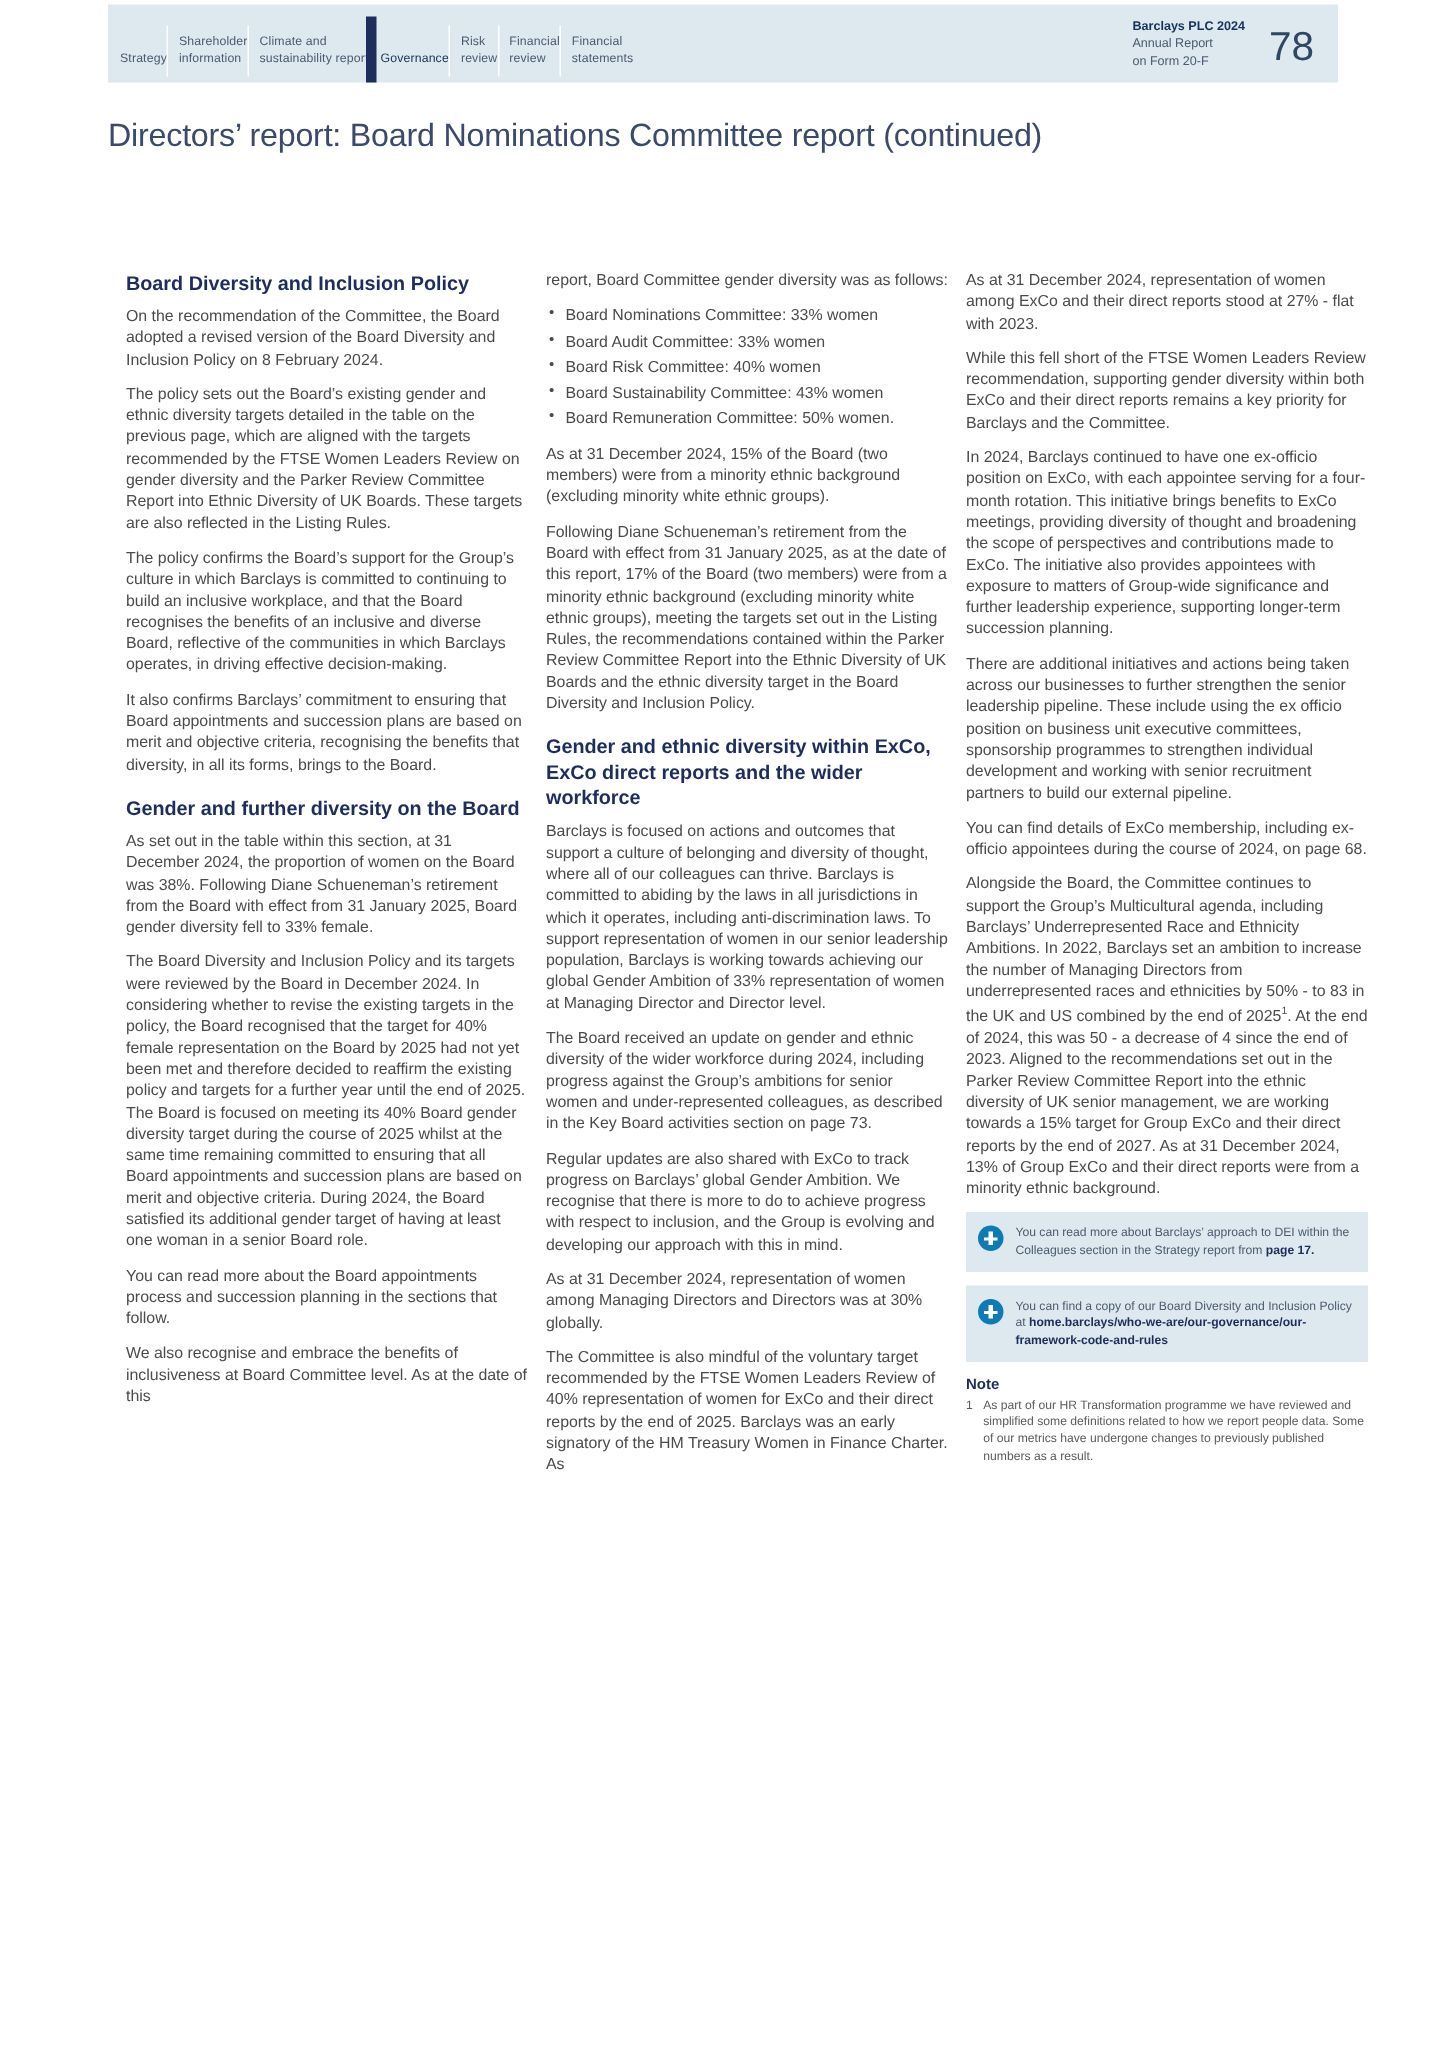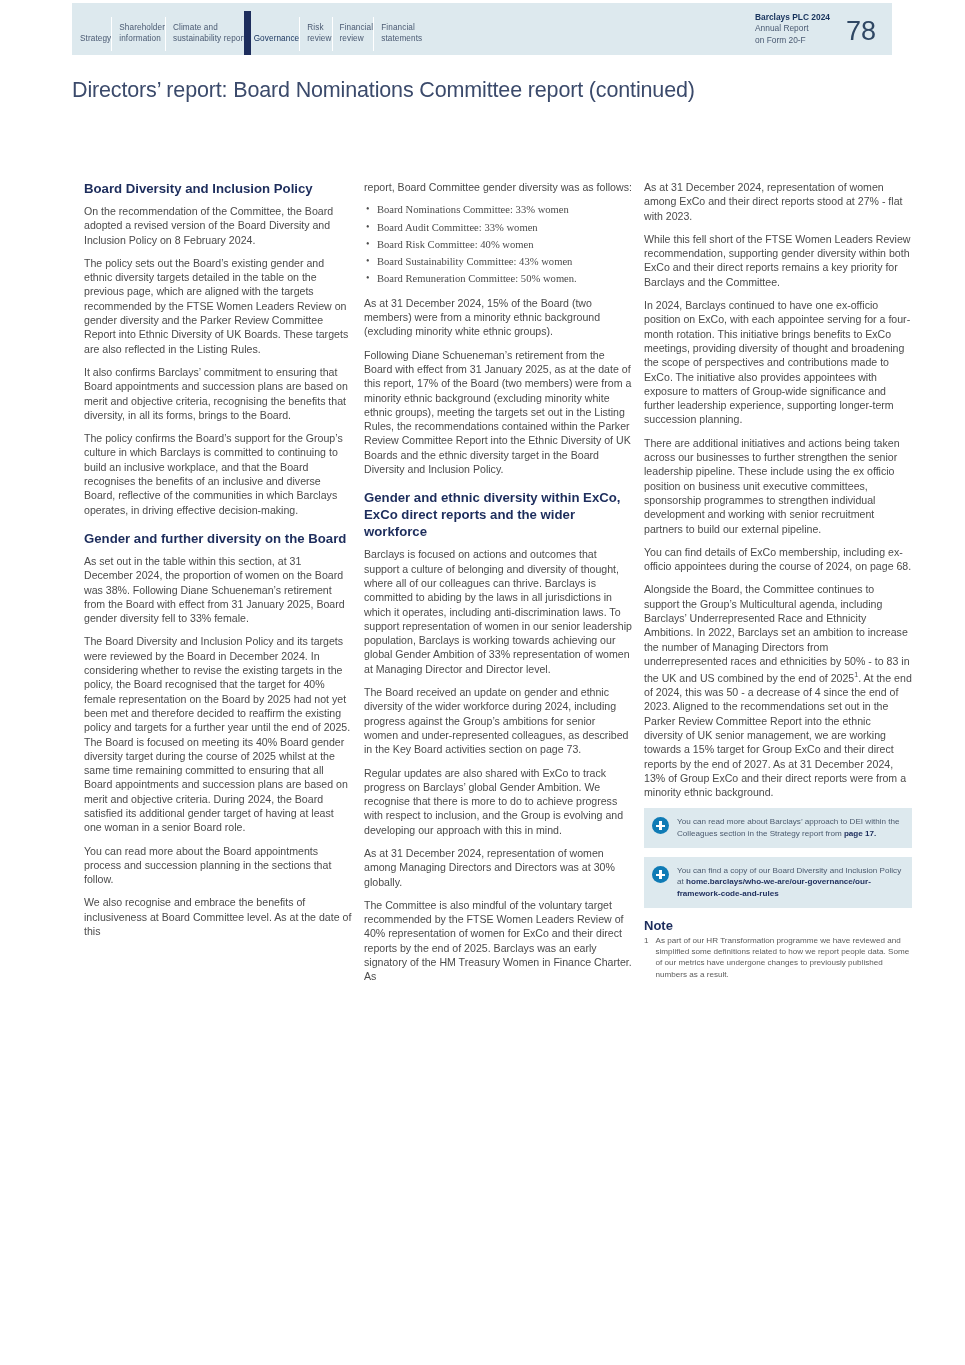"Board Nominations Committee: 33% women" ul.bullets li { font-family: Liberation Serif, serif -> none }
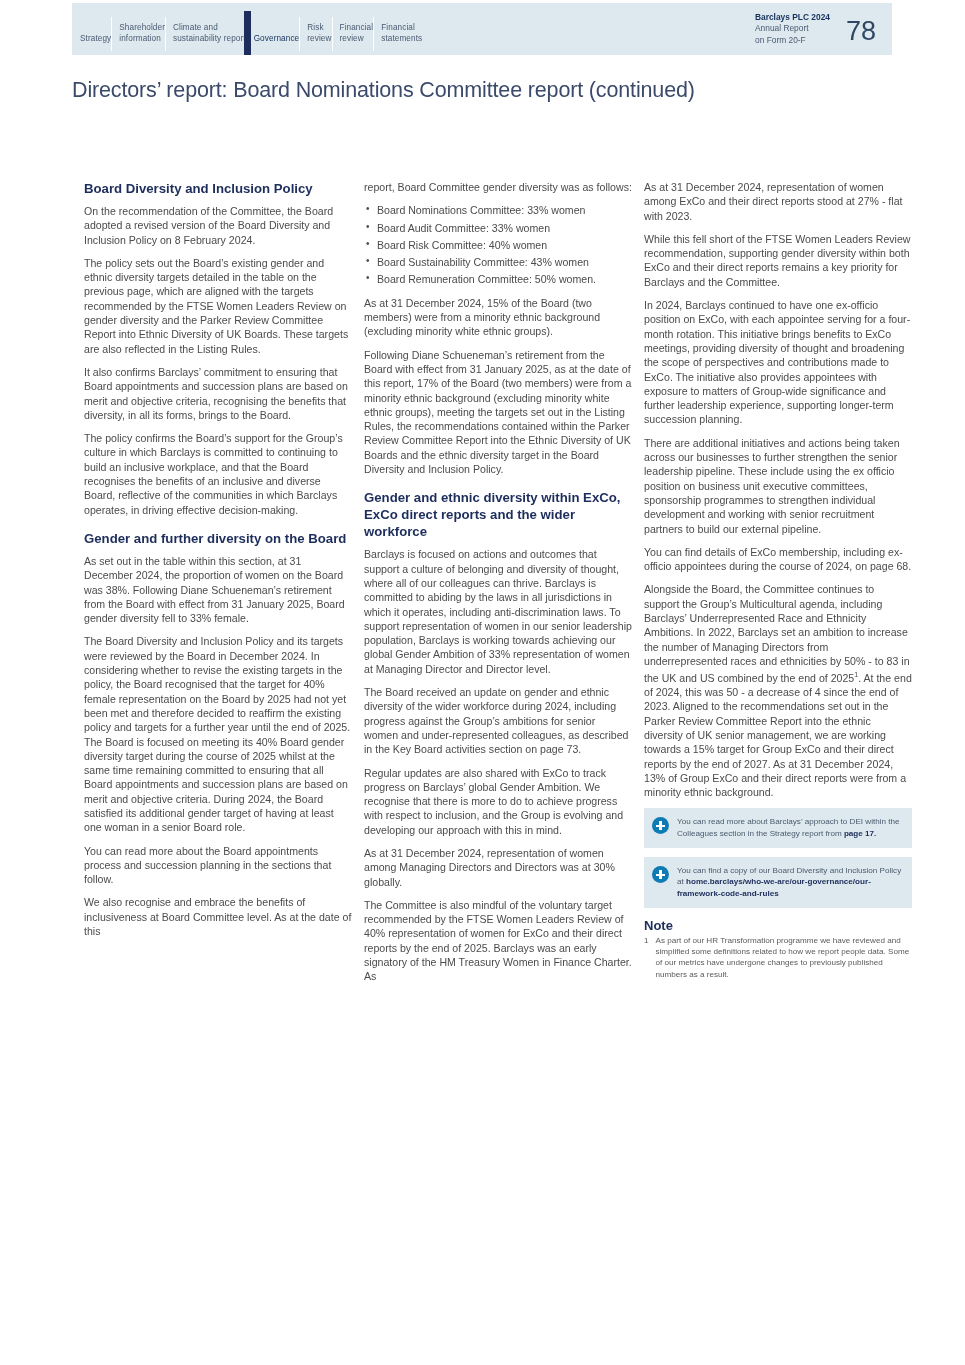"It also confirms Barclays’ commitment" p.body { order: before "The policy confirms the Board’s" -> after "The policy confirms the Board’s" }
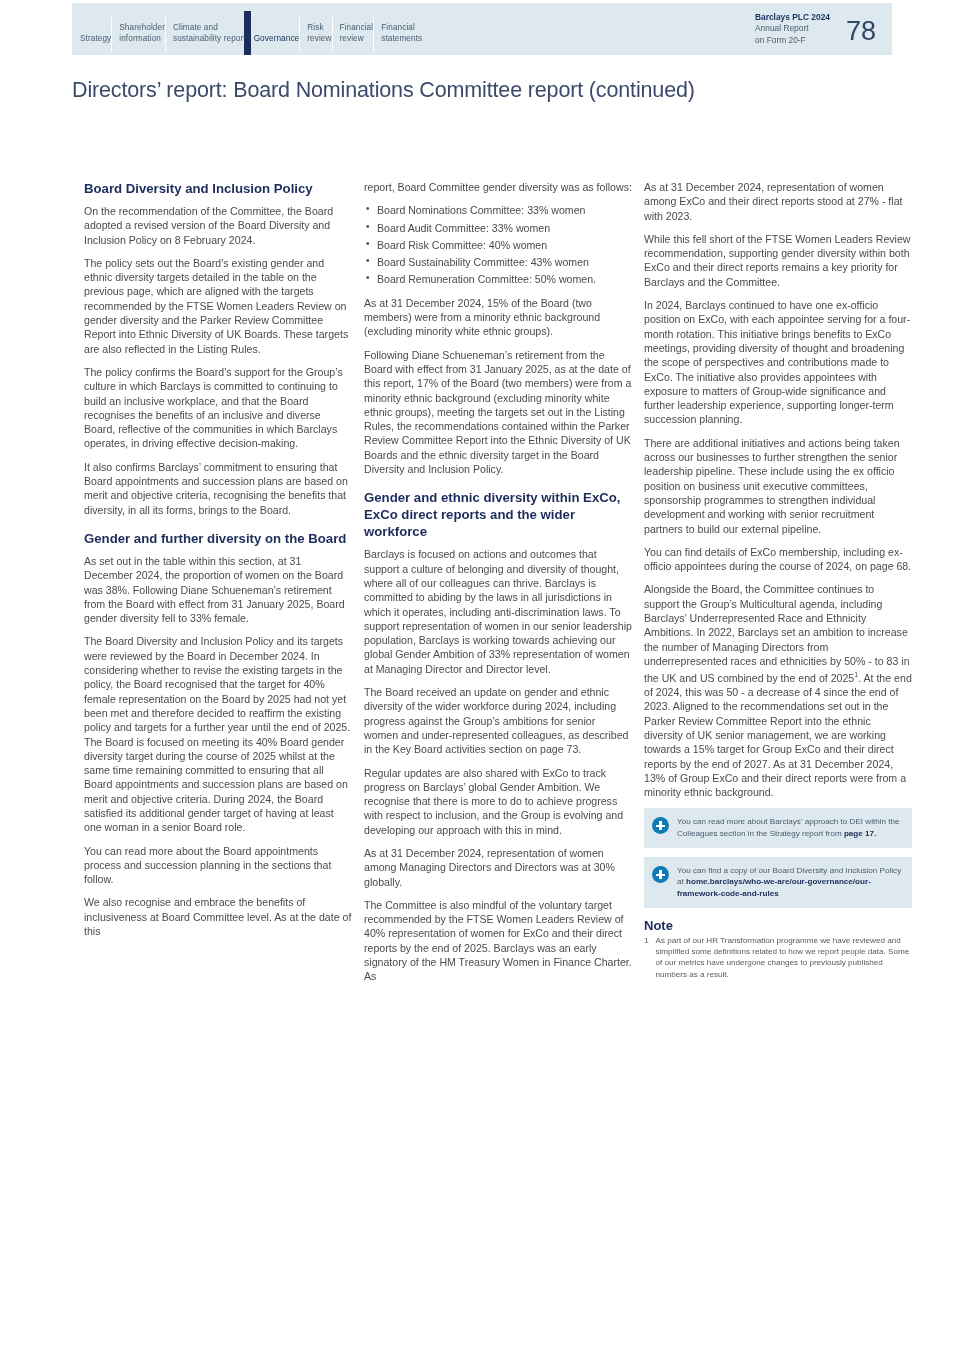"Note" .note-title { font-size: 13px -> 10px }
